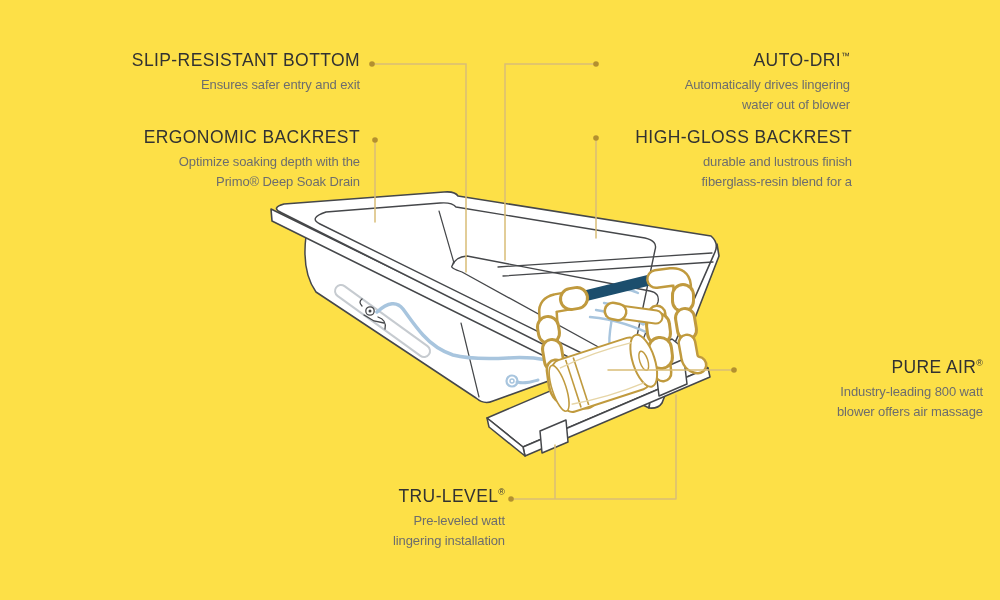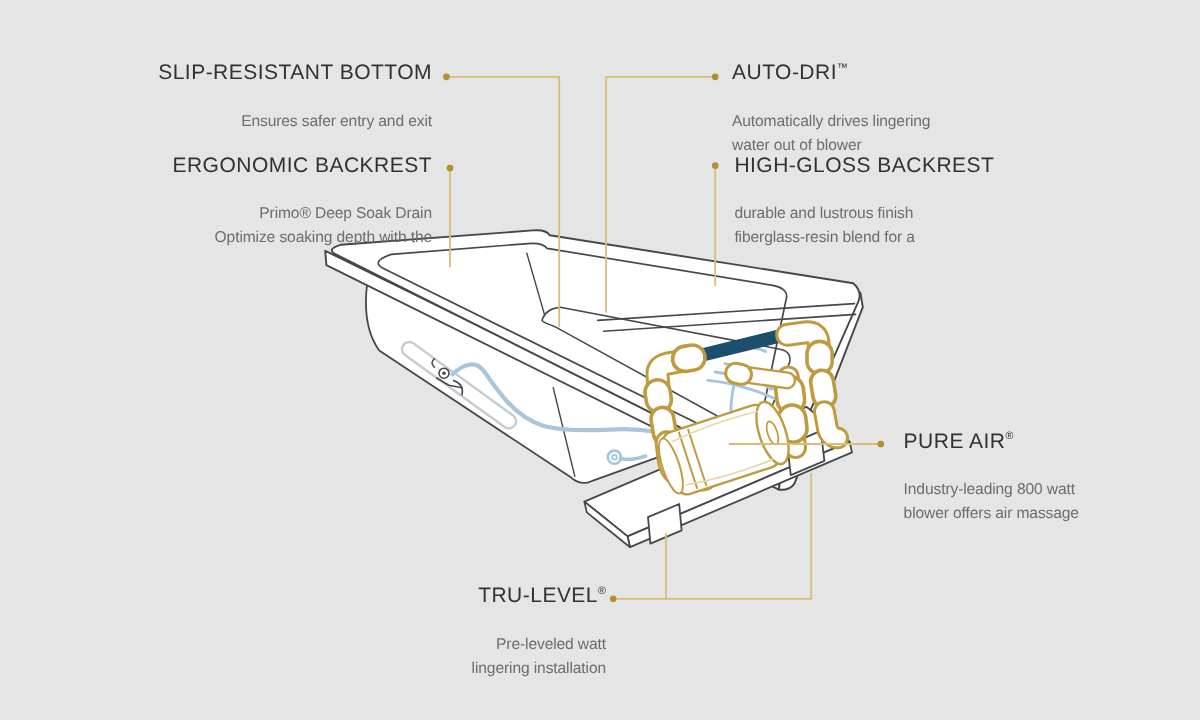"SLIP-RESISTANT BOTTOM" #stage { background: #e5e5e5 -> #fde047 }
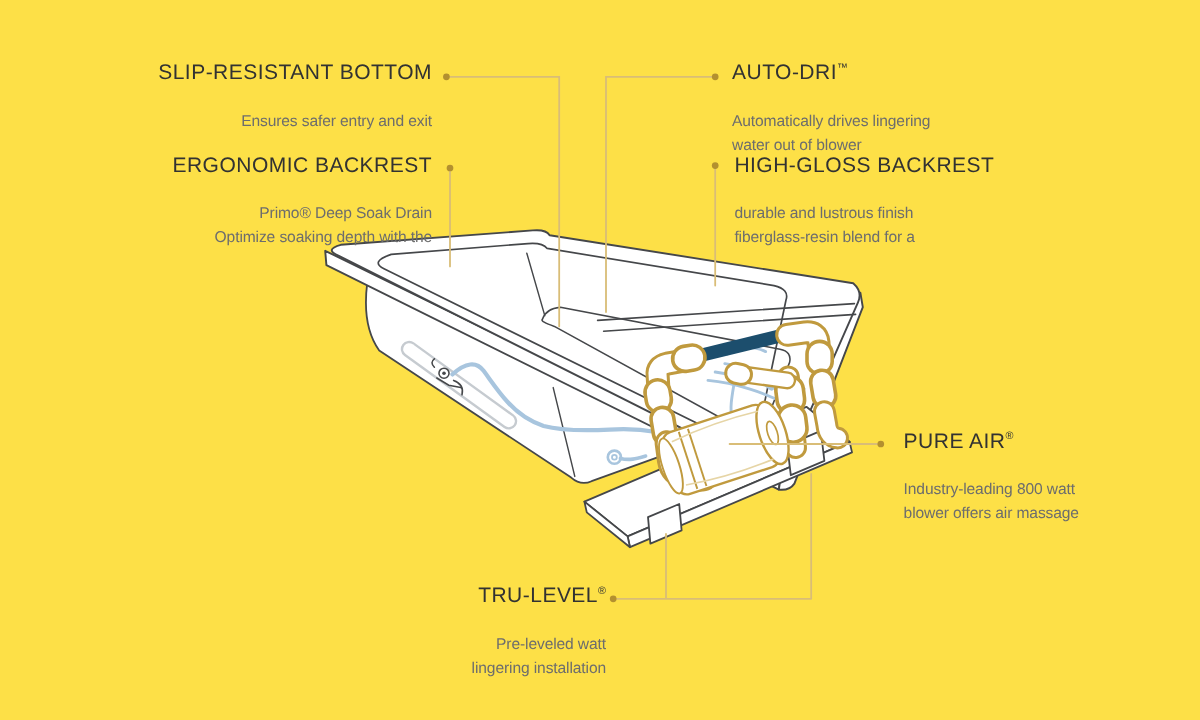"AUTO-DRI™" .callout { text-align: none -> right }
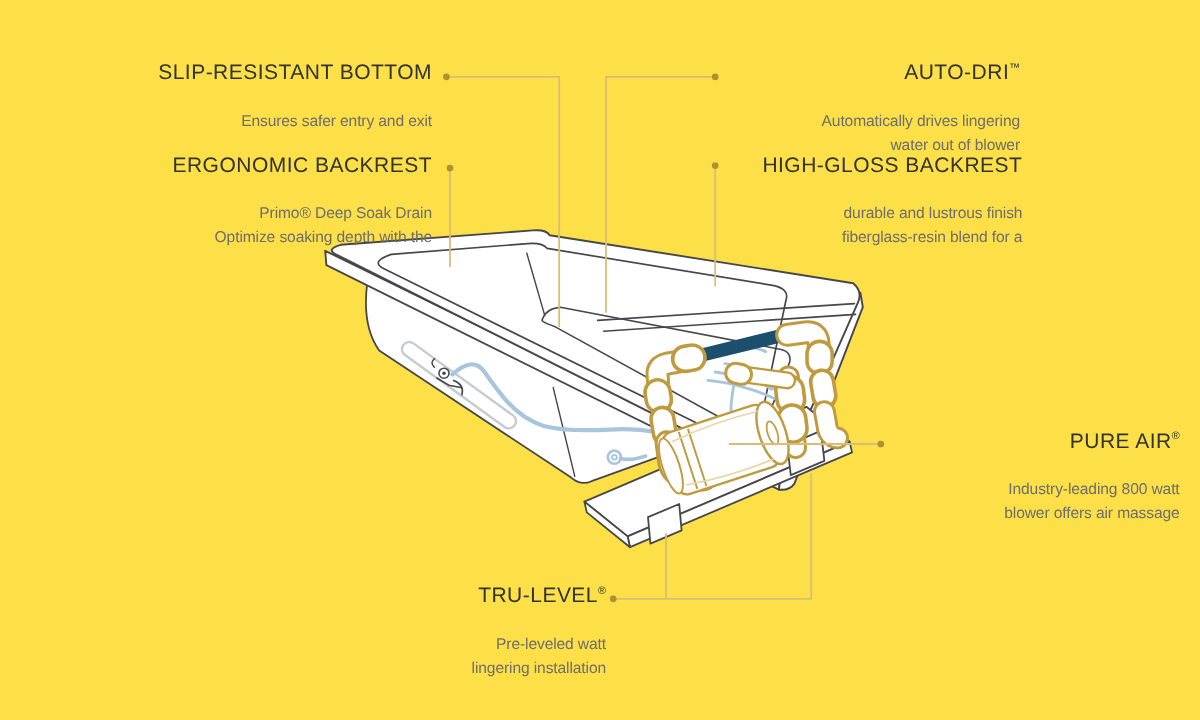"Ensures safer entry and exit" .callout-desc { margin-top: 21px -> 5px }
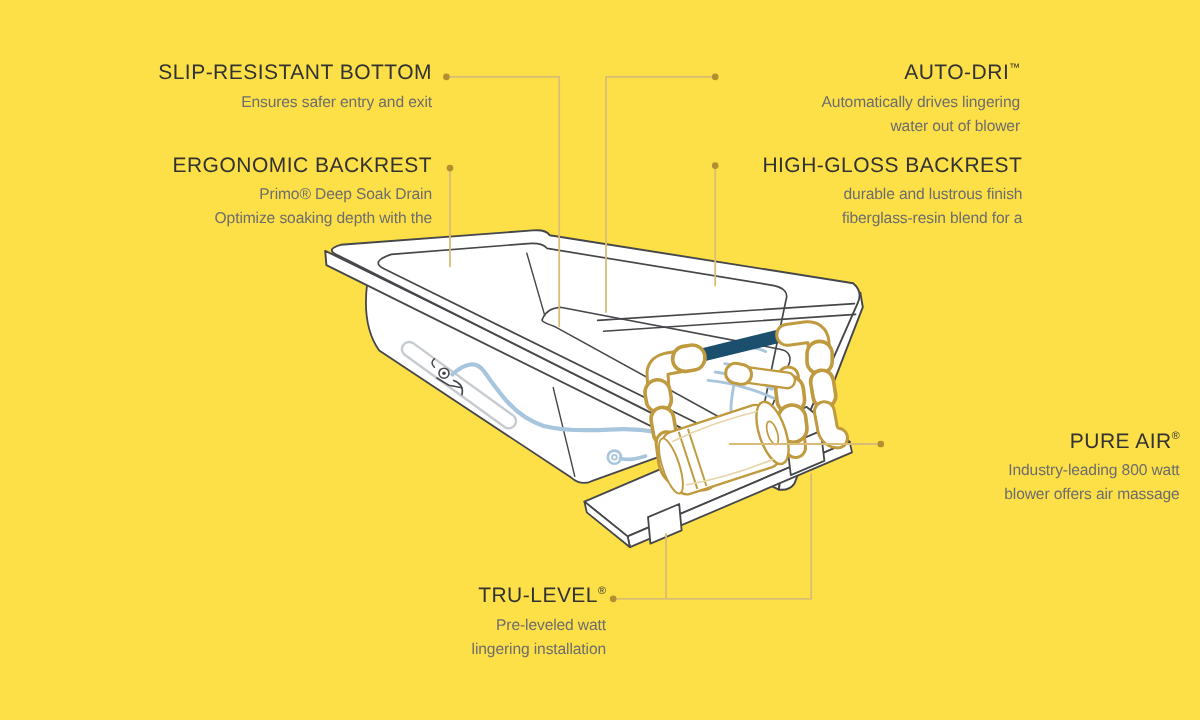"Primo® Deep Soak Drain" div { order: before "Optimize soaking depth with the" -> after "Optimize soaking depth with the" }
